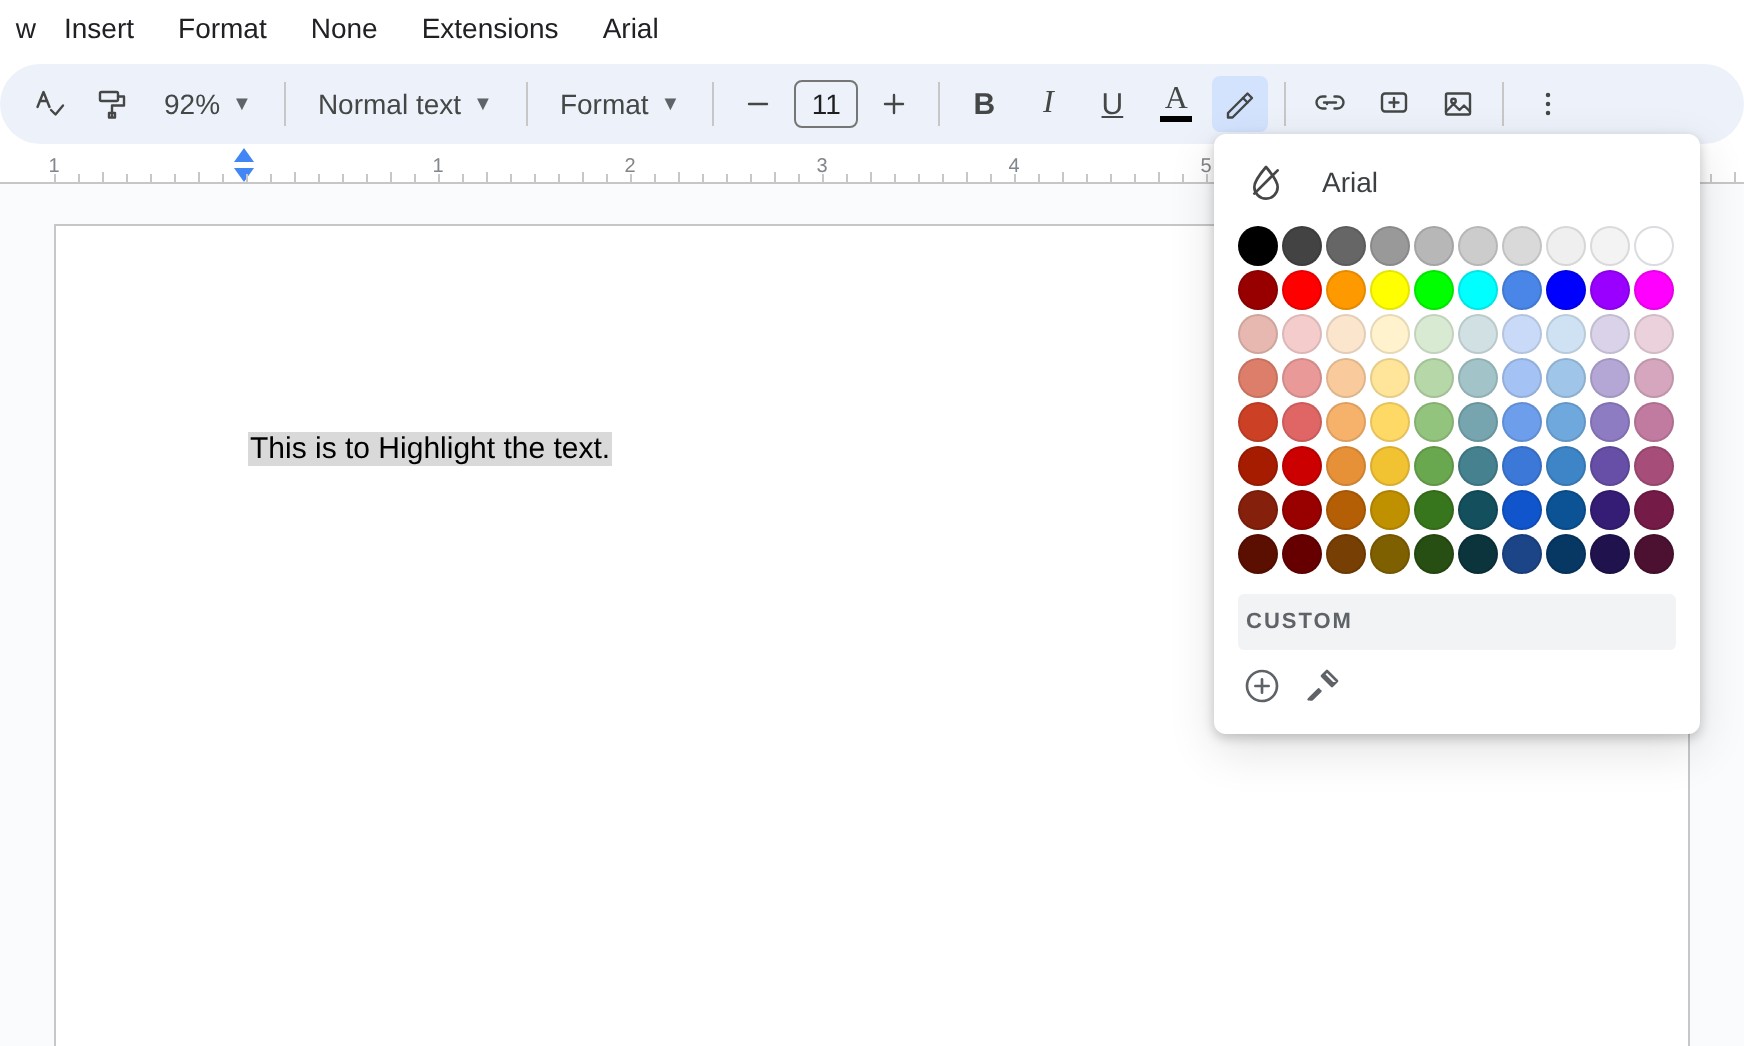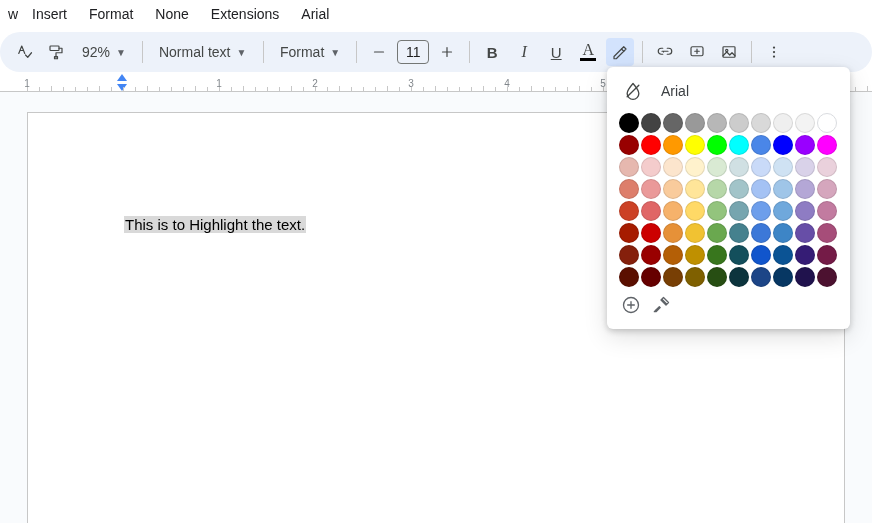"CUSTOM" div.custom-hdr { html: none -> <div>CUSTOM</div> }
